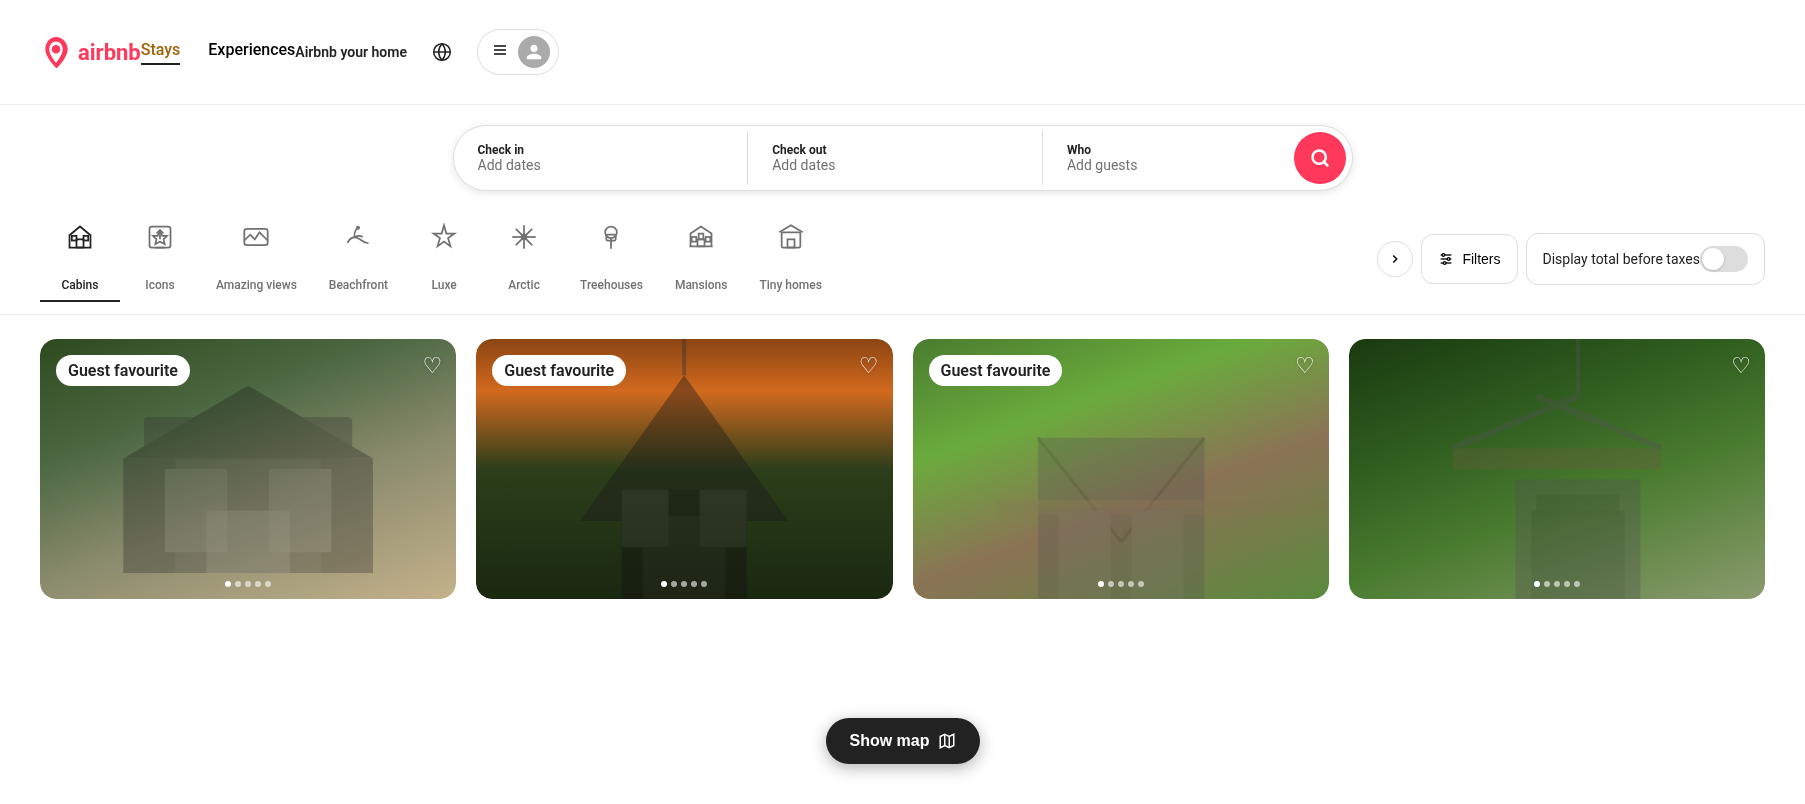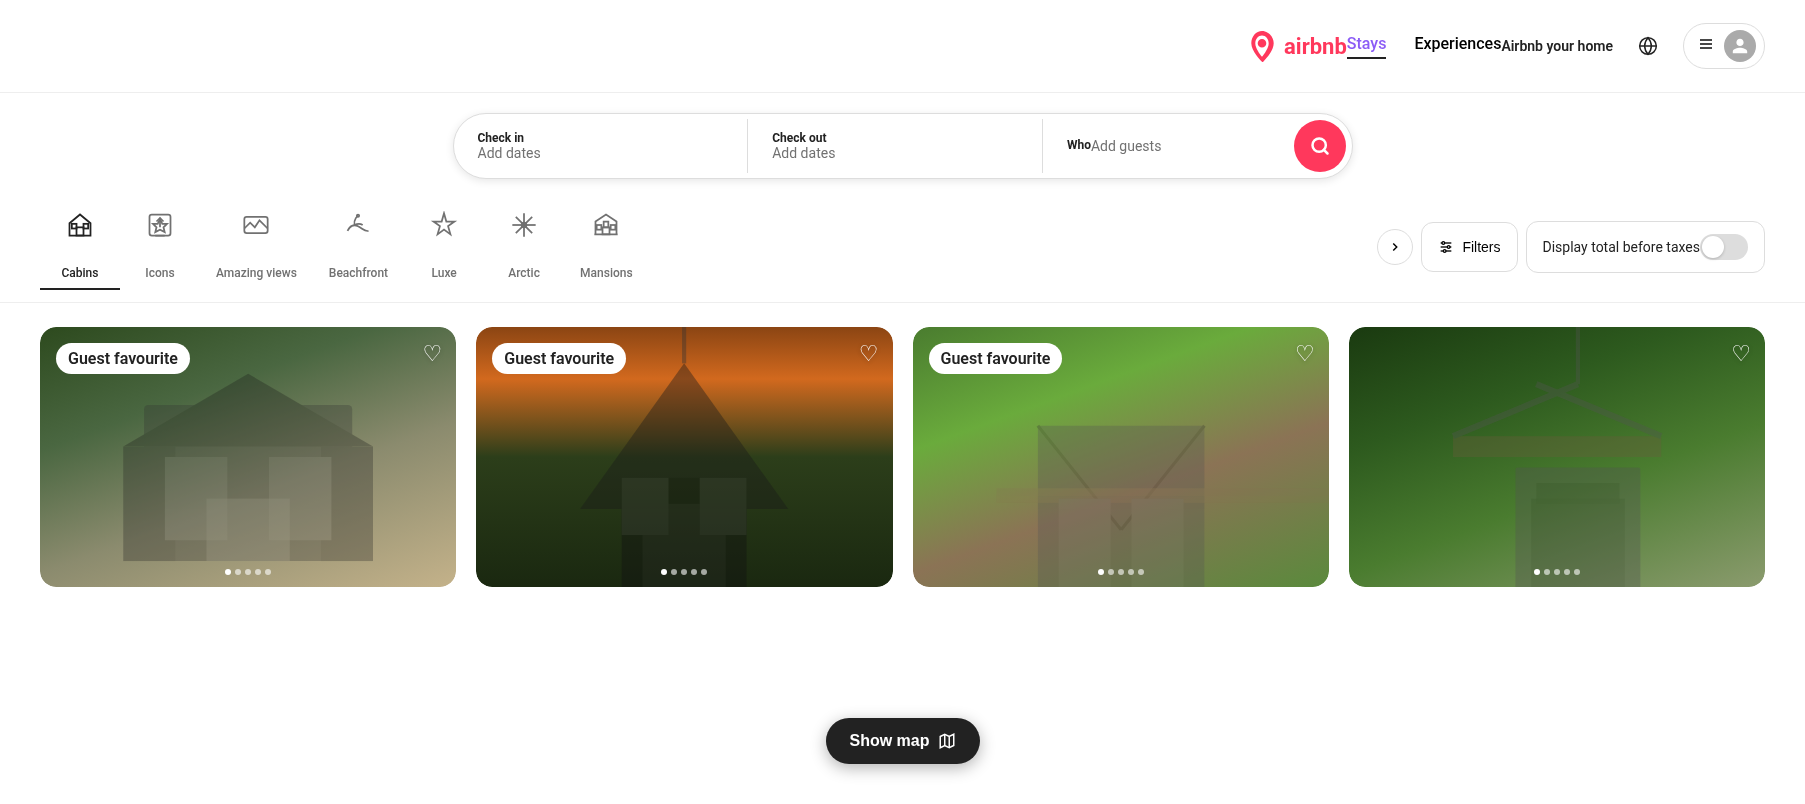"airbnb" .header { justify-content: flex-end -> flex-start; padding: 23px 40px -> 29px 40px }
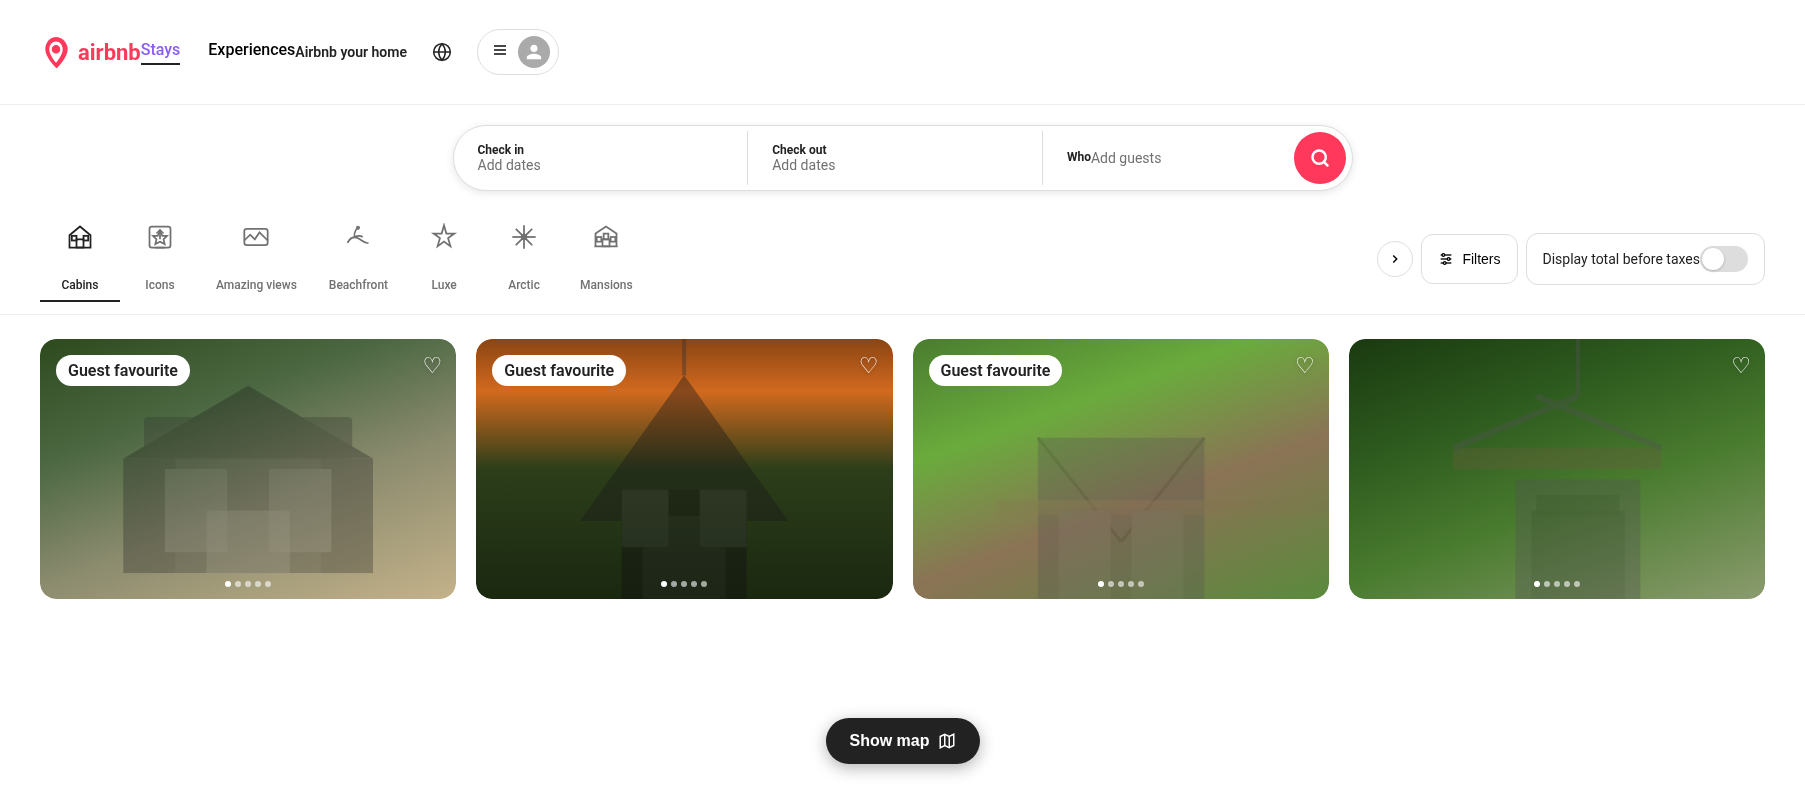"Stays" .nav-tab { color: #8b5cf6 -> #a16207 }
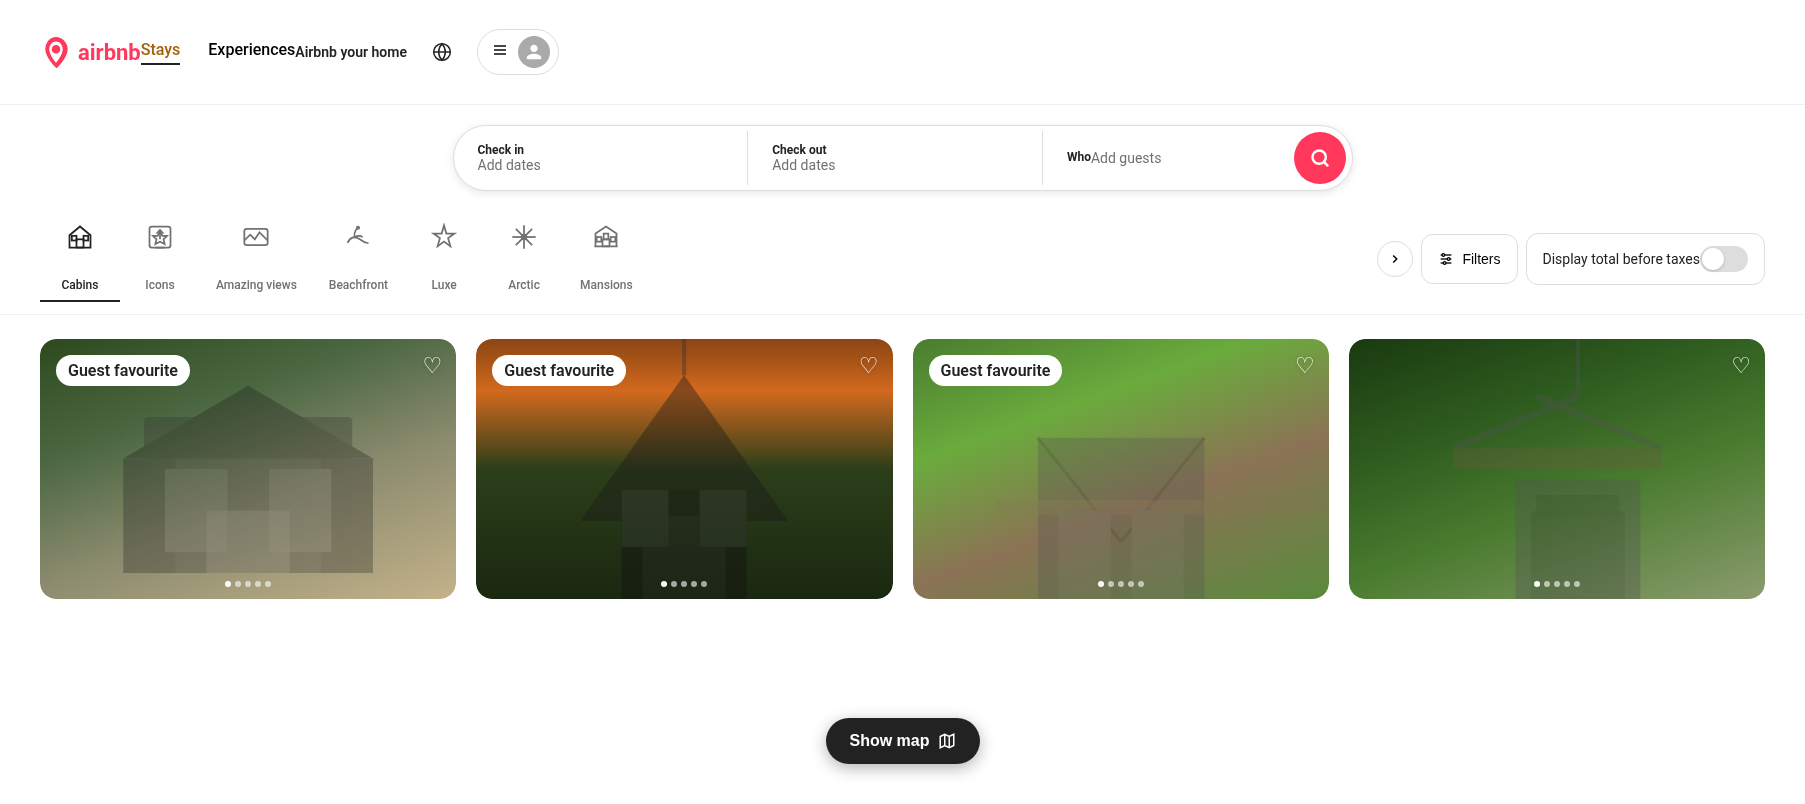"Who" .search-field-noborder { flex-direction: none -> column }
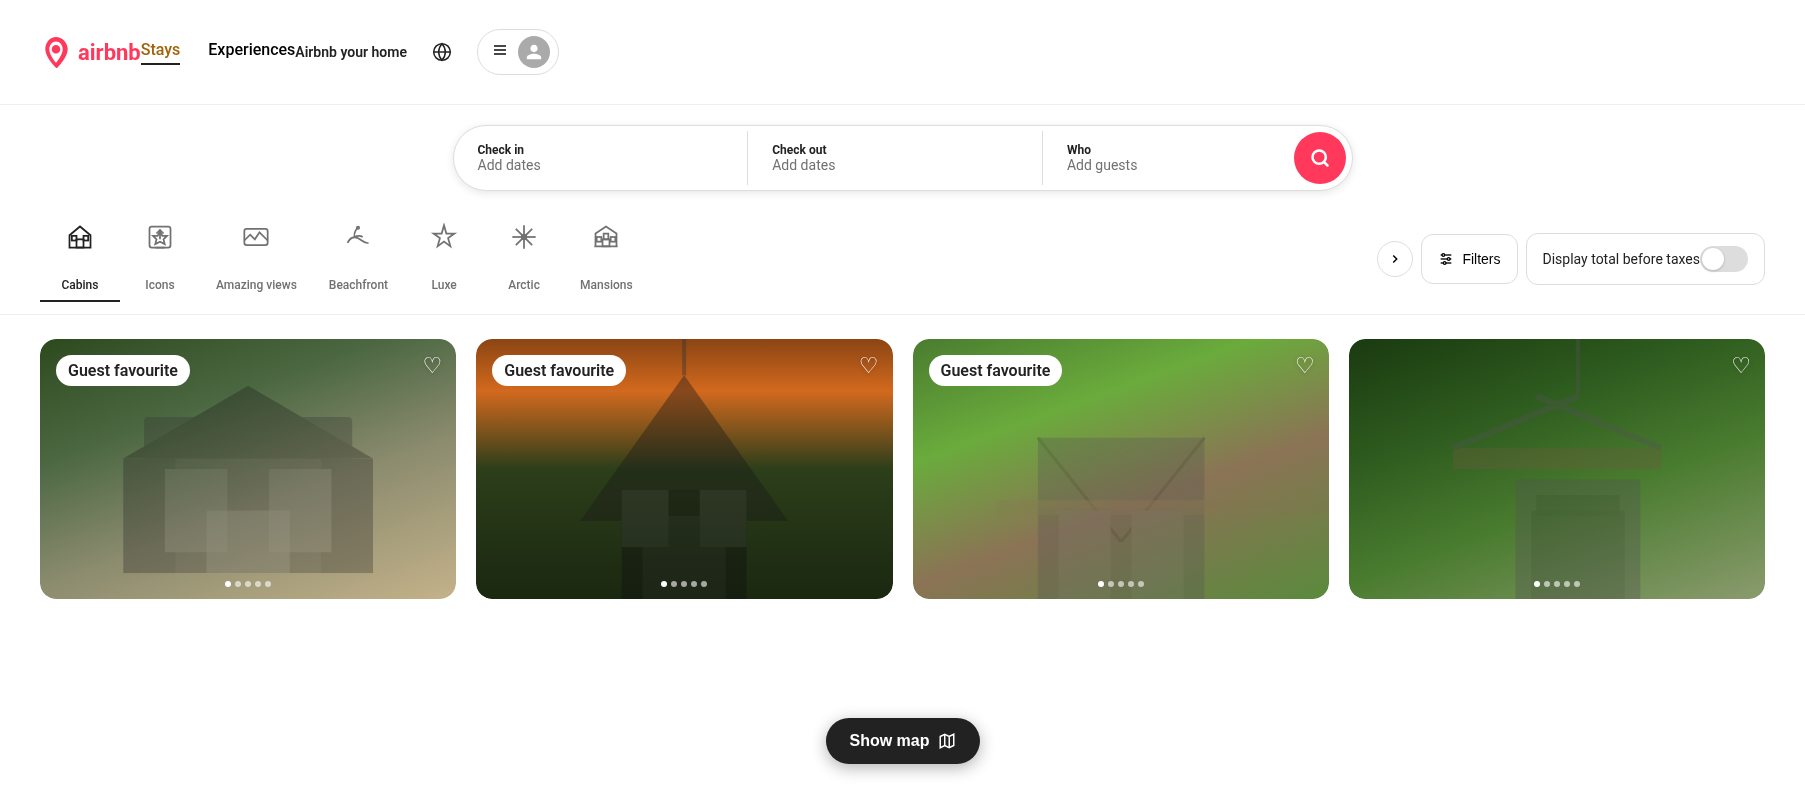"Treehouses" div.category-item { html: none -> <div> <span> <svg> <circle></circle> <line></line> <rect></rect> </svg> </span> <span>Treehouses</span> </div> }
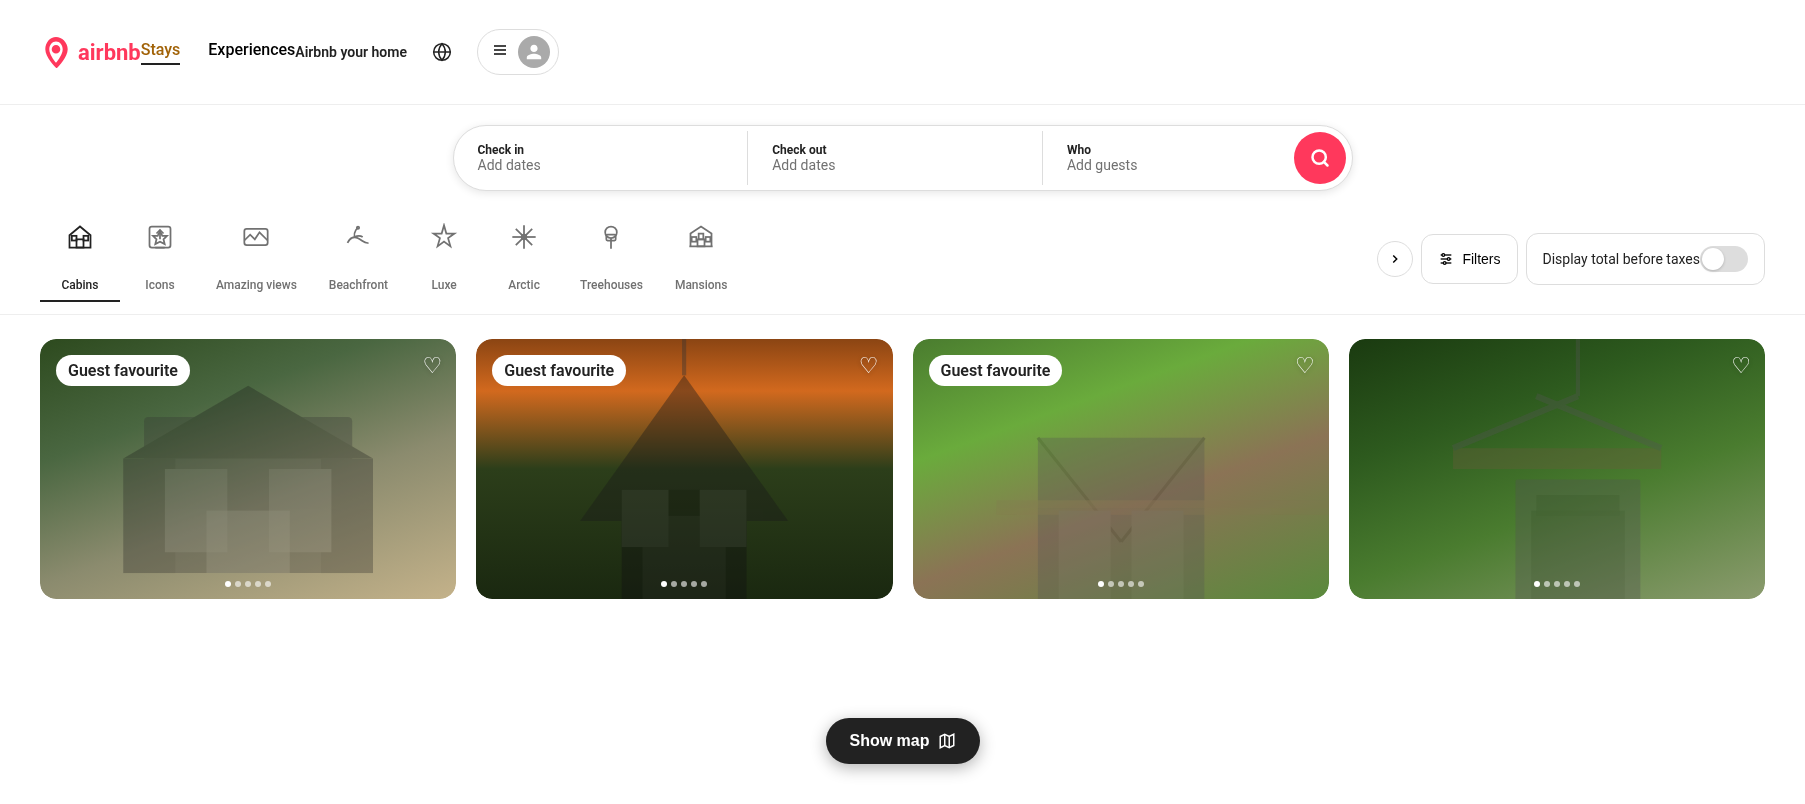"Tiny homes" div.category-item { html: none -> <div> <span> <svg> <rect></rect> <path></path> <rect></rect> </svg> </span> <span>Tiny homes</span> </div> }
